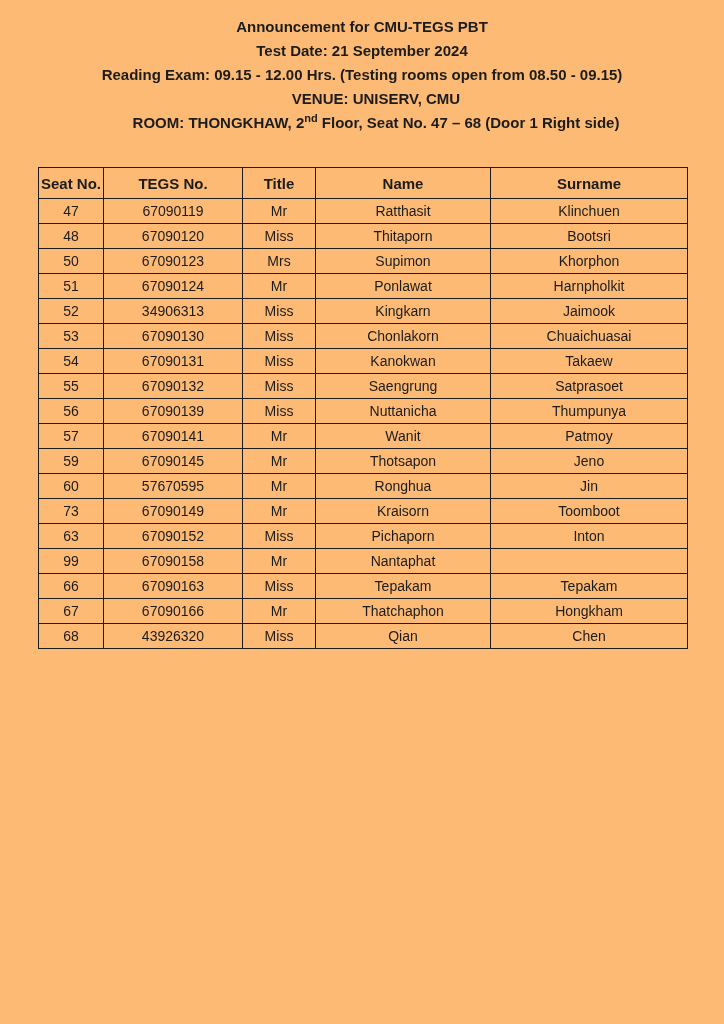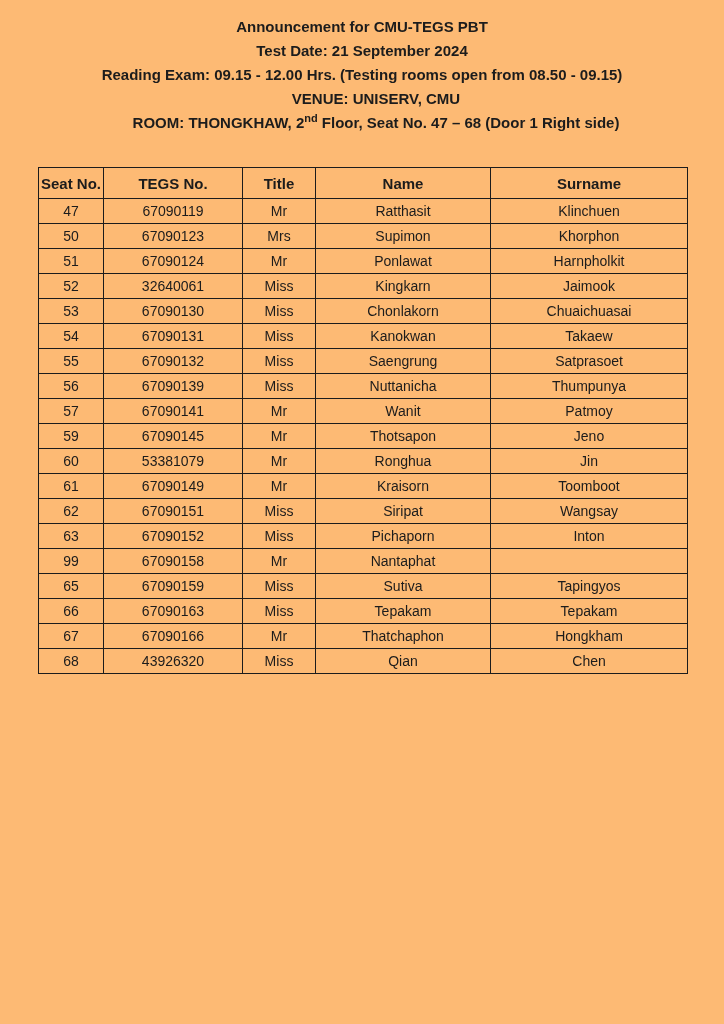"48" tr { html: none -> <tr> <td>48</td> <td>67090120</td> <td>Miss</td> <td>Thitaporn</td> <td>Bootsri</td> </tr> }
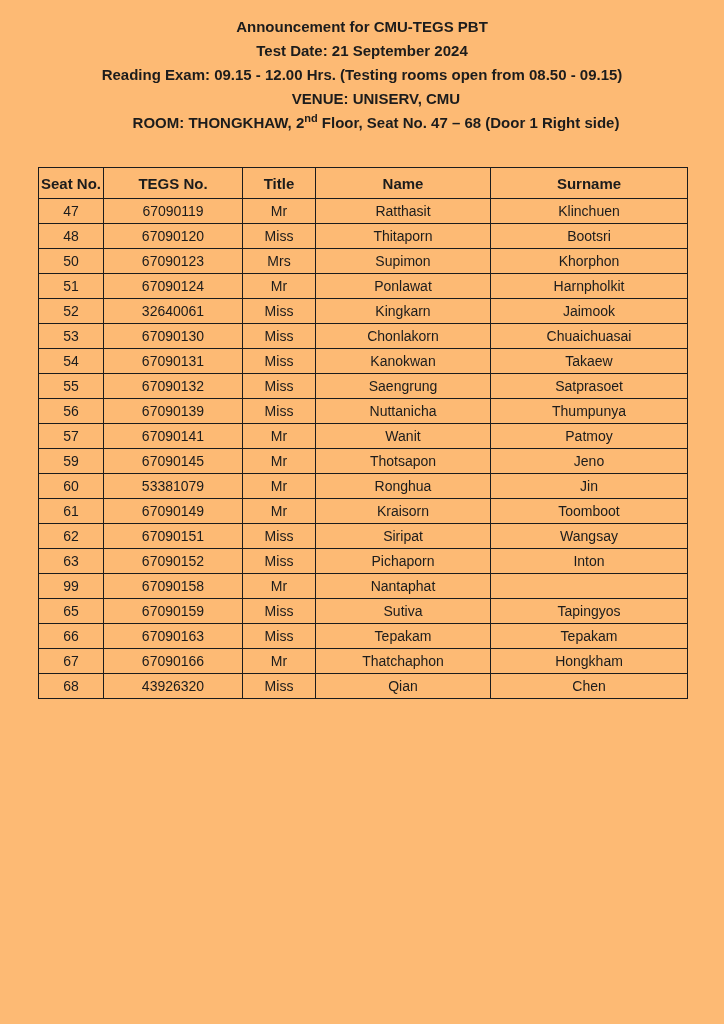"32640061" td { text: 32640061 -> 34906313 }
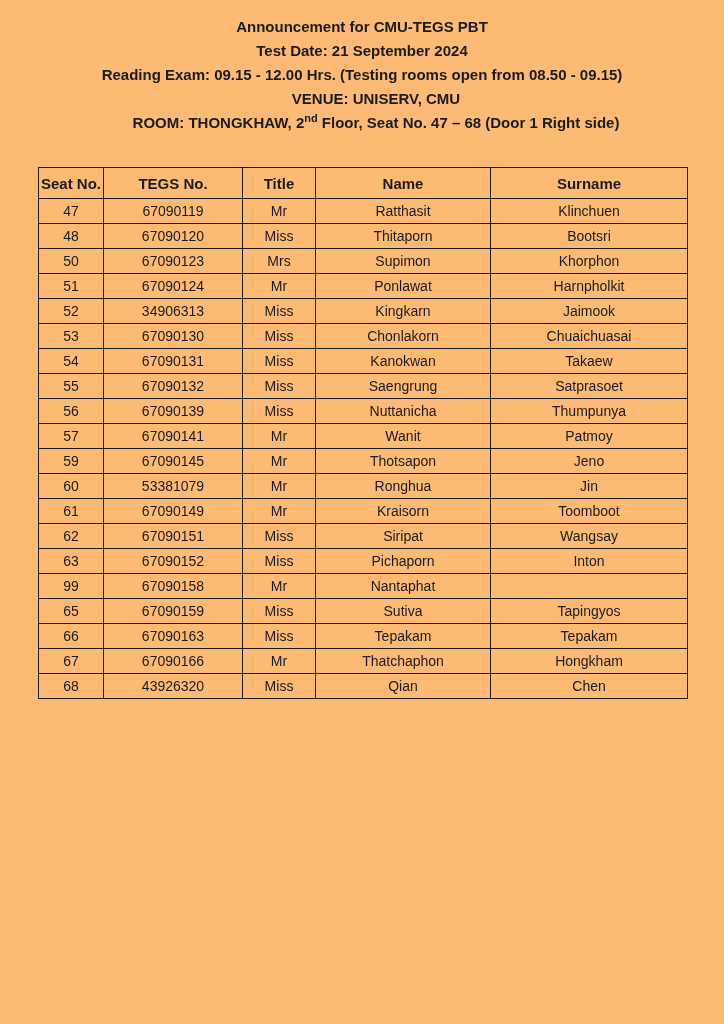"53381079" td { text: 53381079 -> 57670595 }
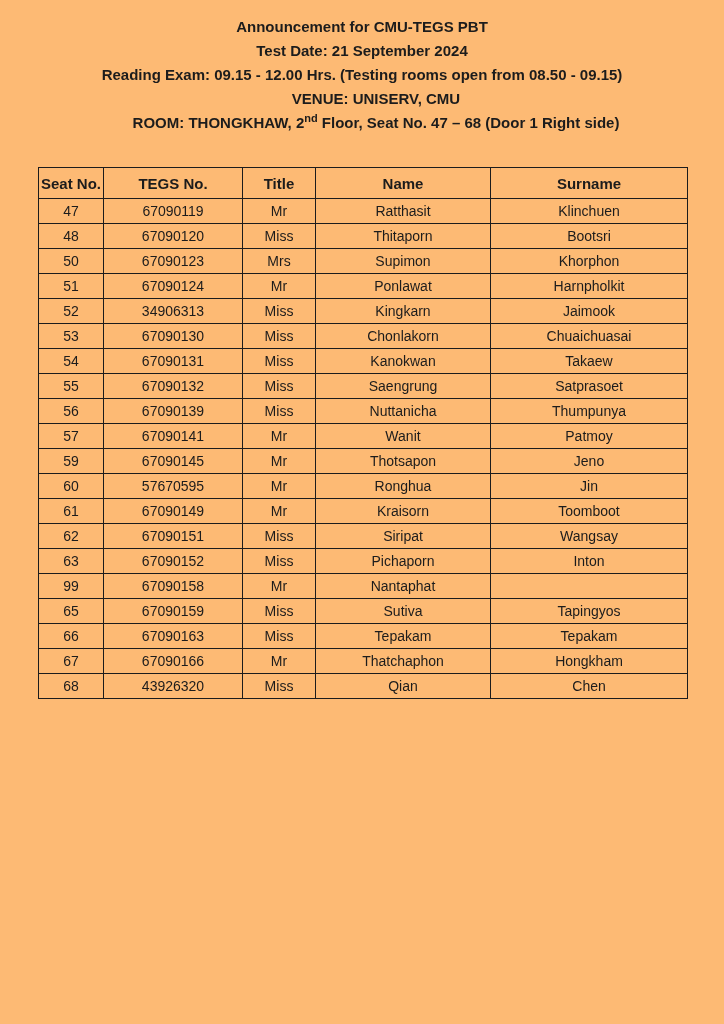"61" td { text: 61 -> 73 }
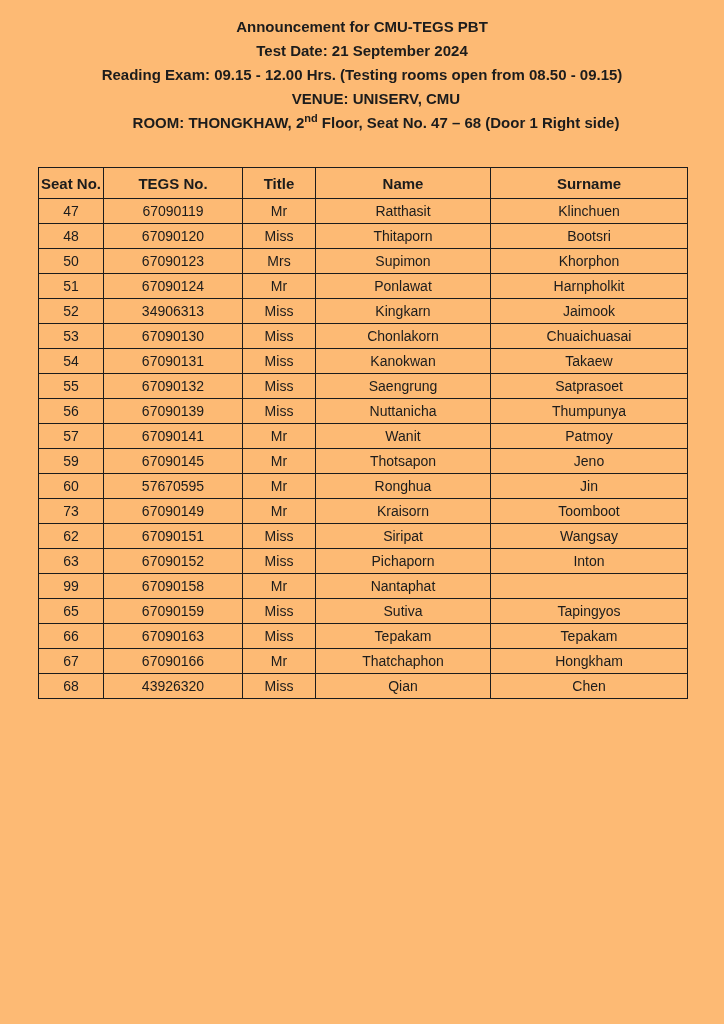"62" tr { html: <tr> <td>62</td> <td>67090151</td> <td>Miss</td> <td>Siripat</td> <td>Wangsay</td> </tr> -> none }
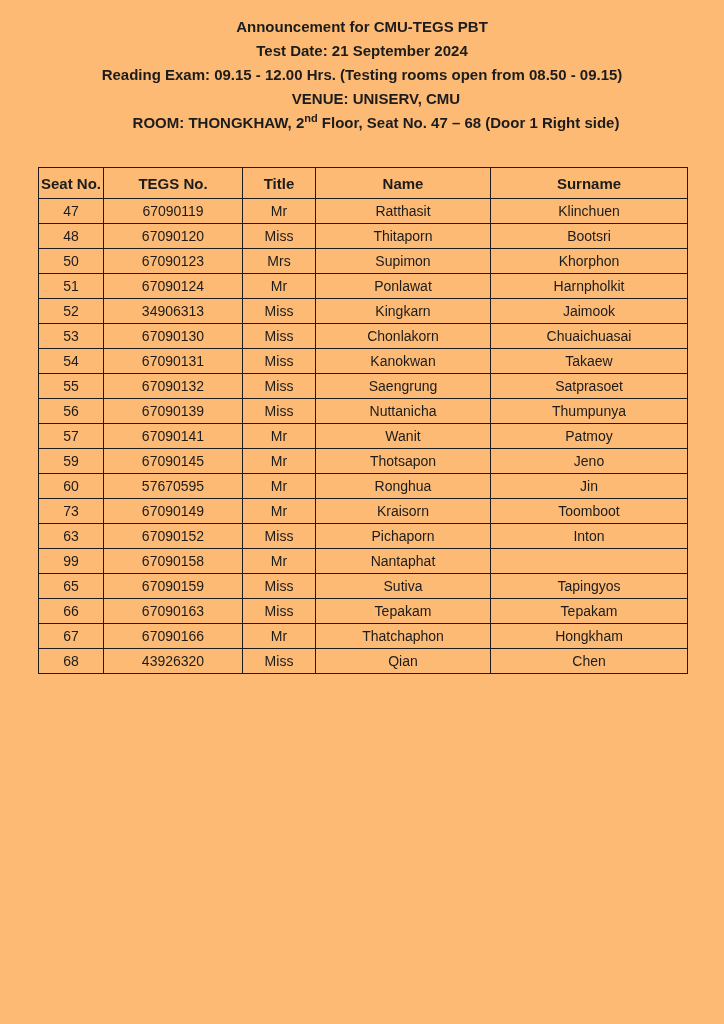"65" tr { html: <tr> <td>65</td> <td>67090159</td> <td>Miss</td> <td>Sutiva</td> <td>Tapingyos</td> </tr> -> none }
